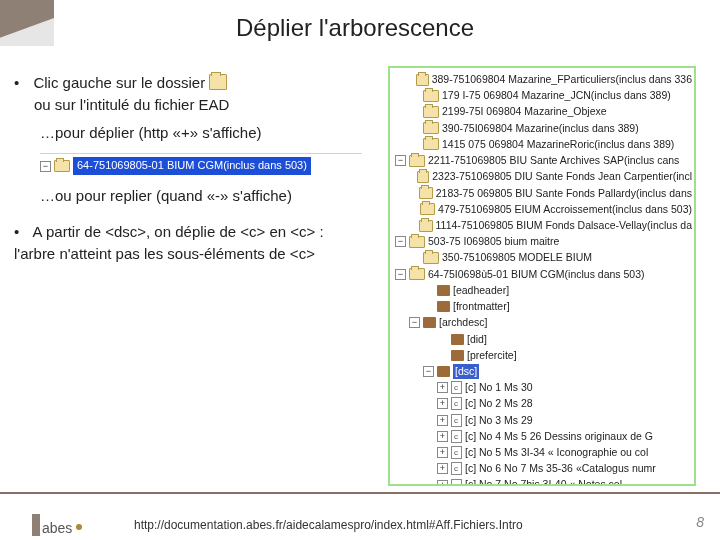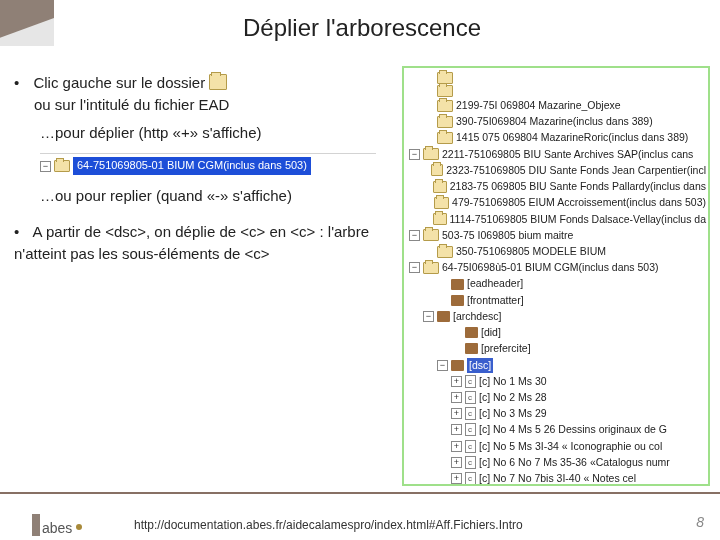"Déplier l'arborescence" .slide { padding: 10px 10px 0 14px -> 10px 24px 0 14px }
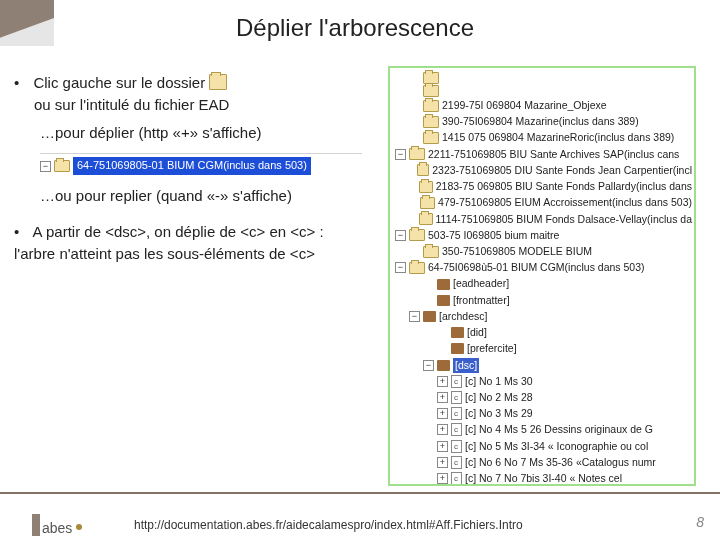"389-751069804" span { html: none -> <span>389-751069804 Mazarine_FParticuliers(inclus dans 336</span> }
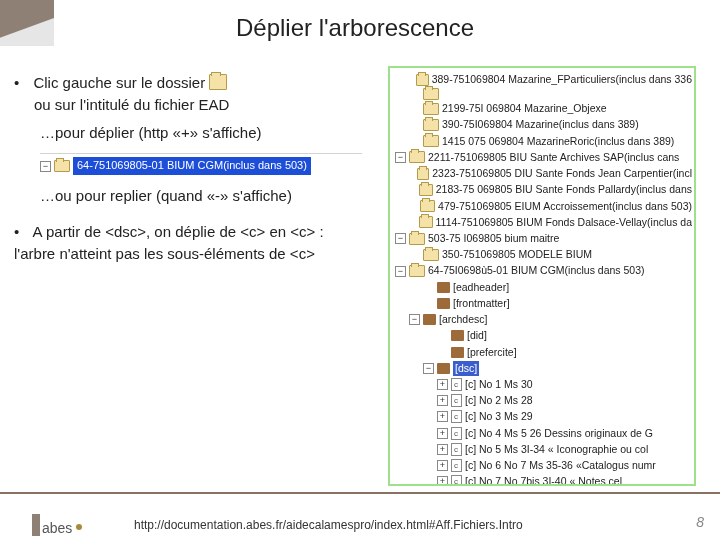"179 I-75 069804 Mazarine_JCN(inclus dans" span { html: none -> <span>179 I-75 069804 Mazarine_JCN(inclus dans 389)</span> }
